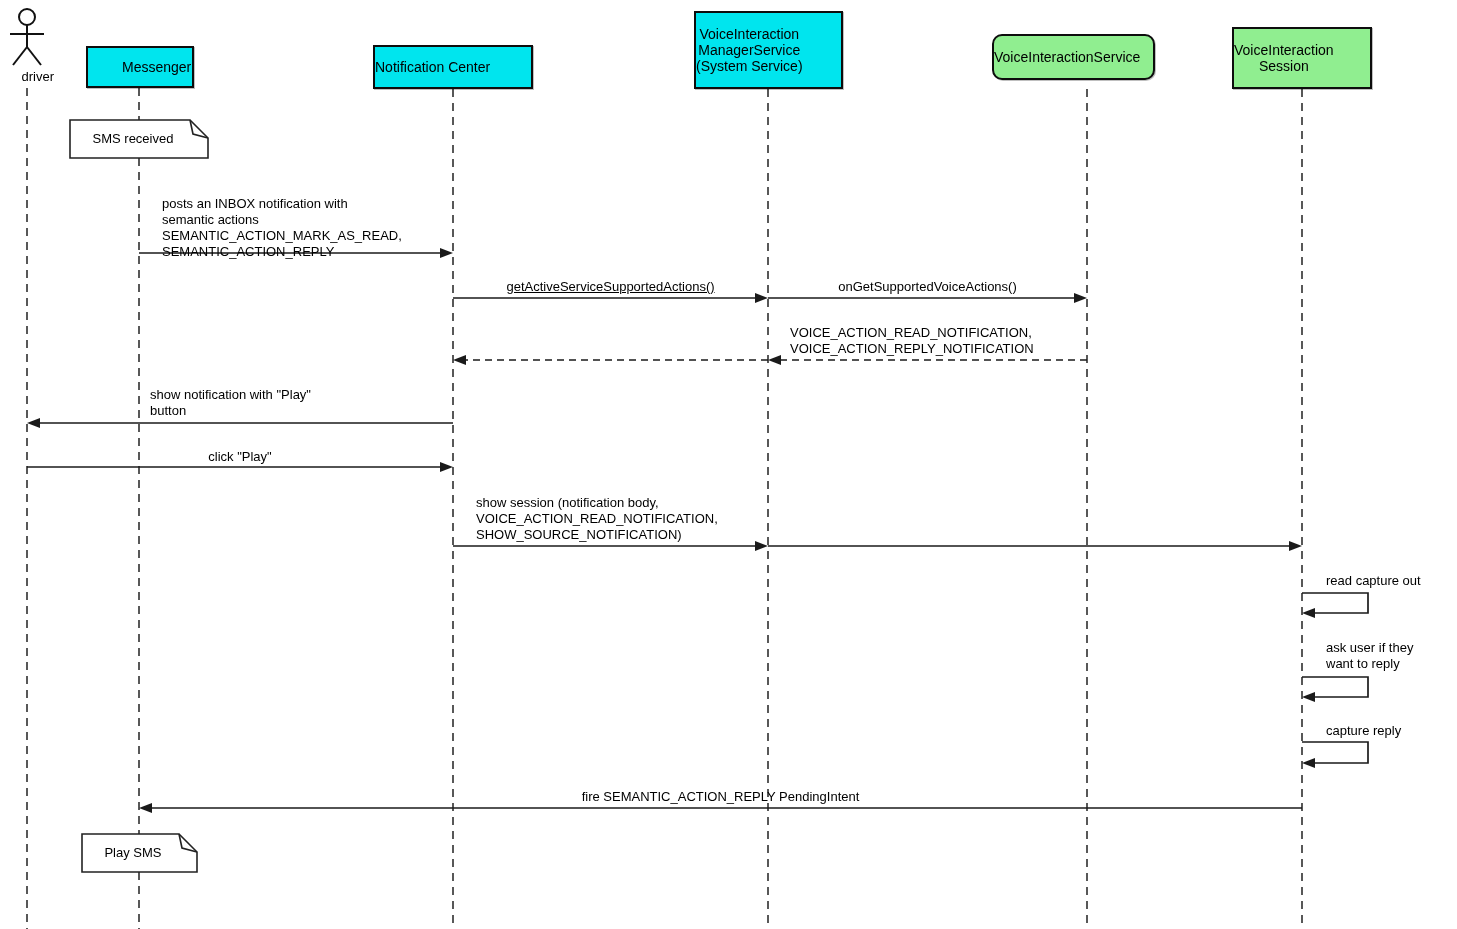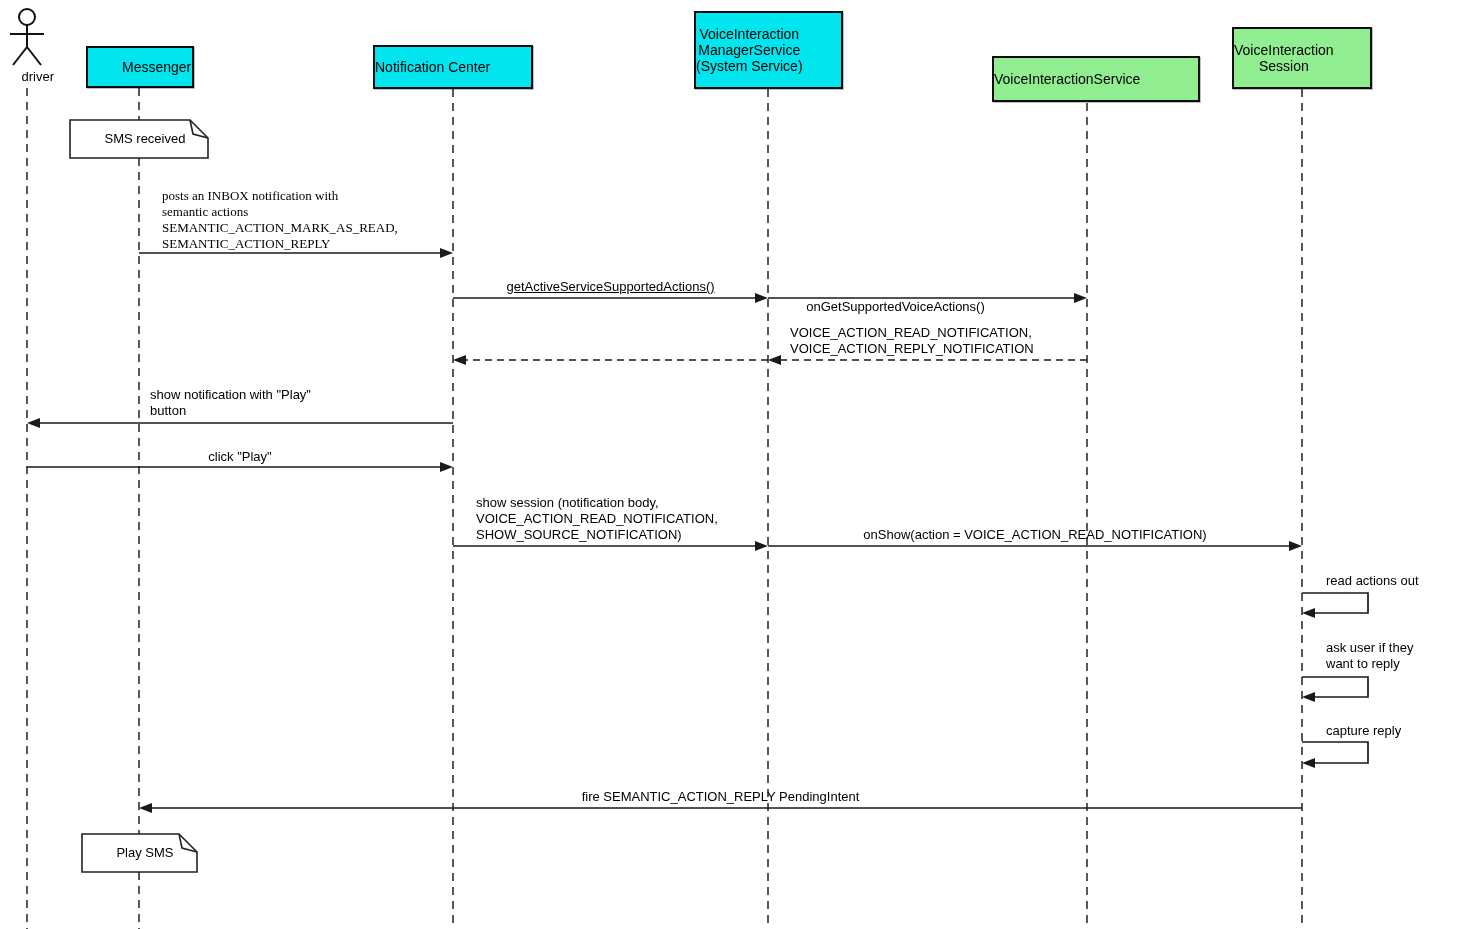"VoiceInteractionService" div.pbox { border-radius: none -> 10px; top: 56px -> 34px; width: 208px -> 163px }
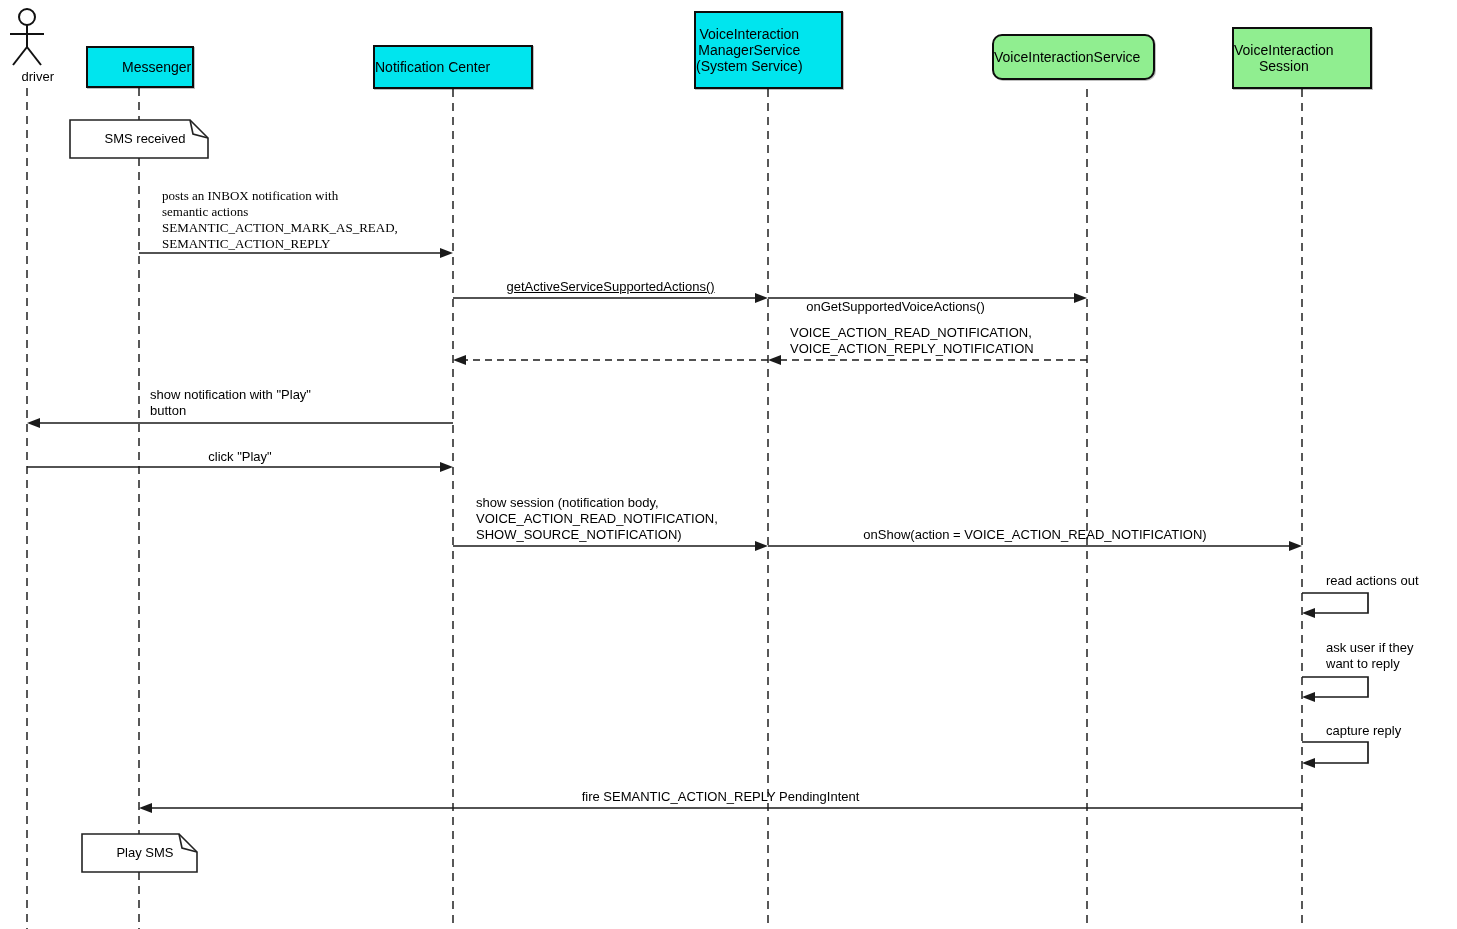"SMS received" .note-text { padding-left: 12px -> none }
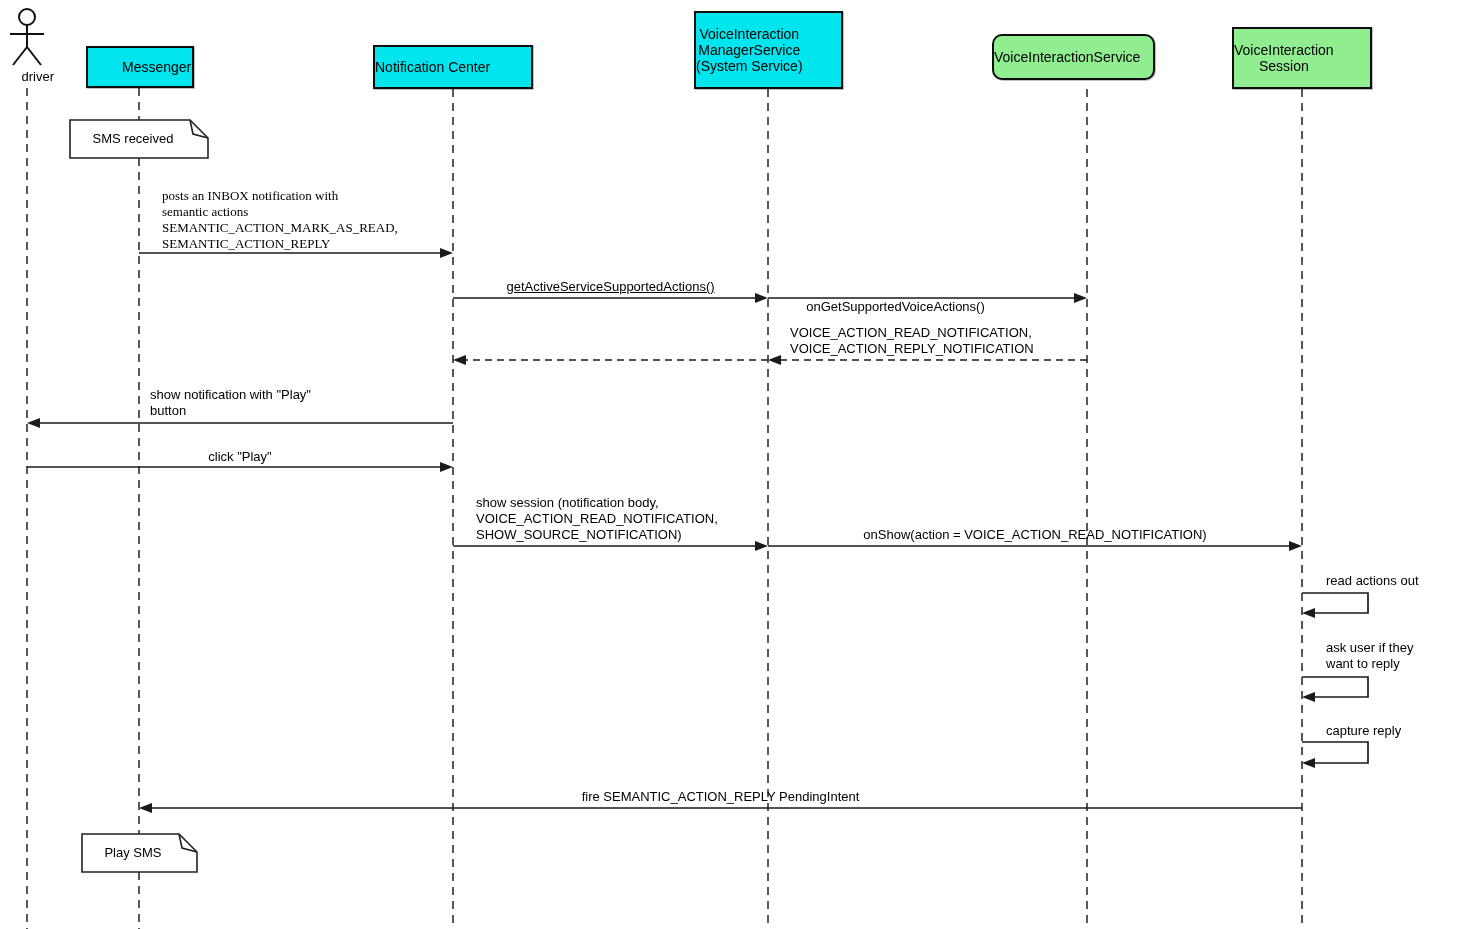"posts an INBOX notification with" div.msg { font-family: Liberation Serif, serif -> none; top: 188px -> 196px }
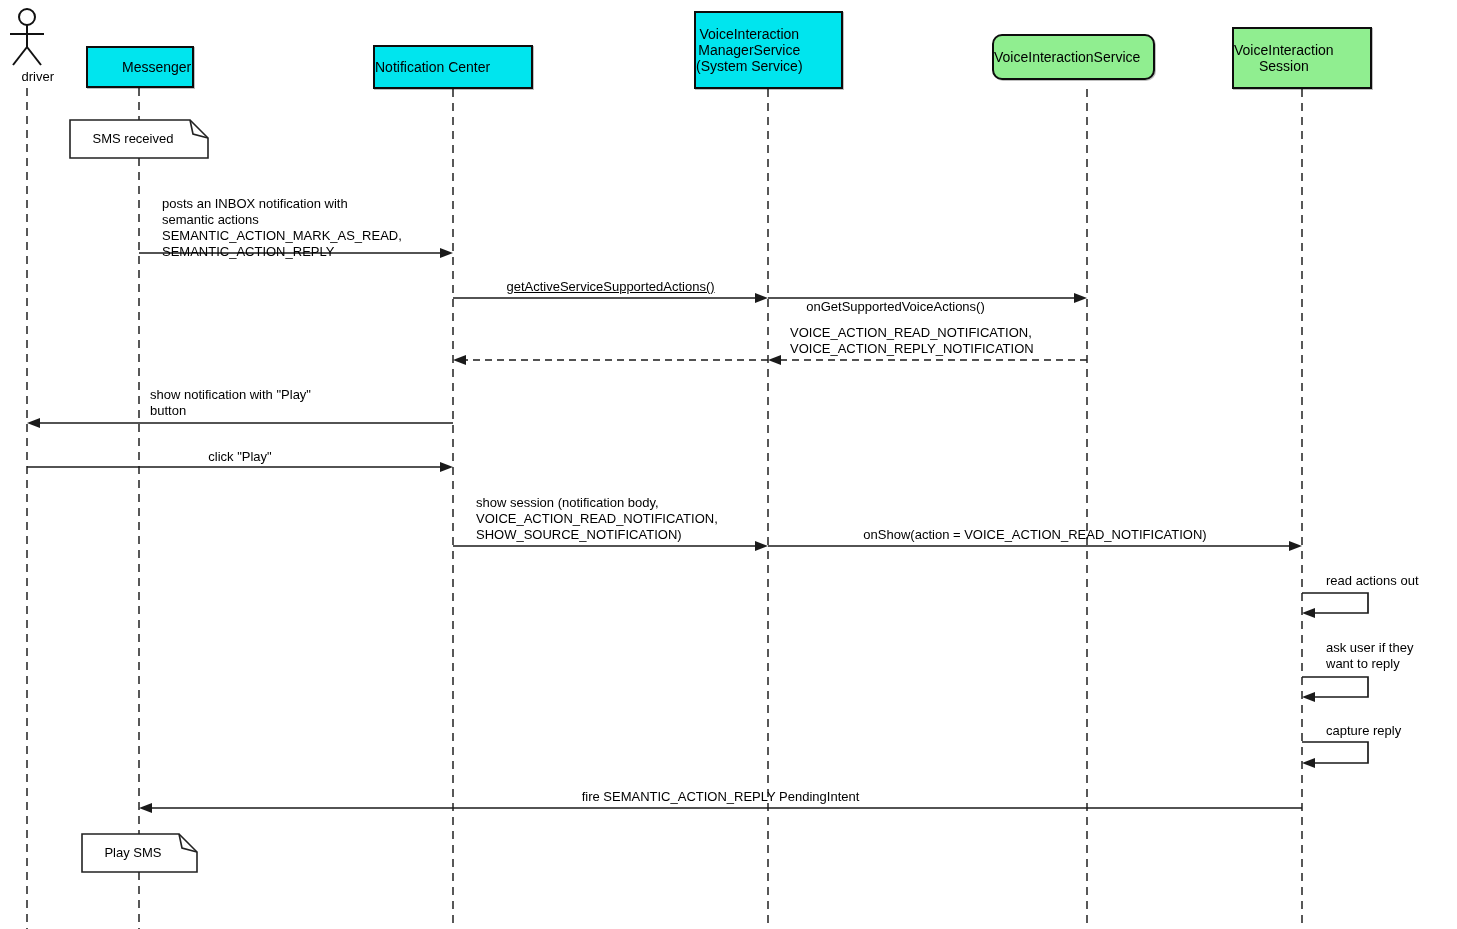"onGetSupportedVoiceActions()" div.msg { left: 736px -> 768px; margin-top: 20px -> none }
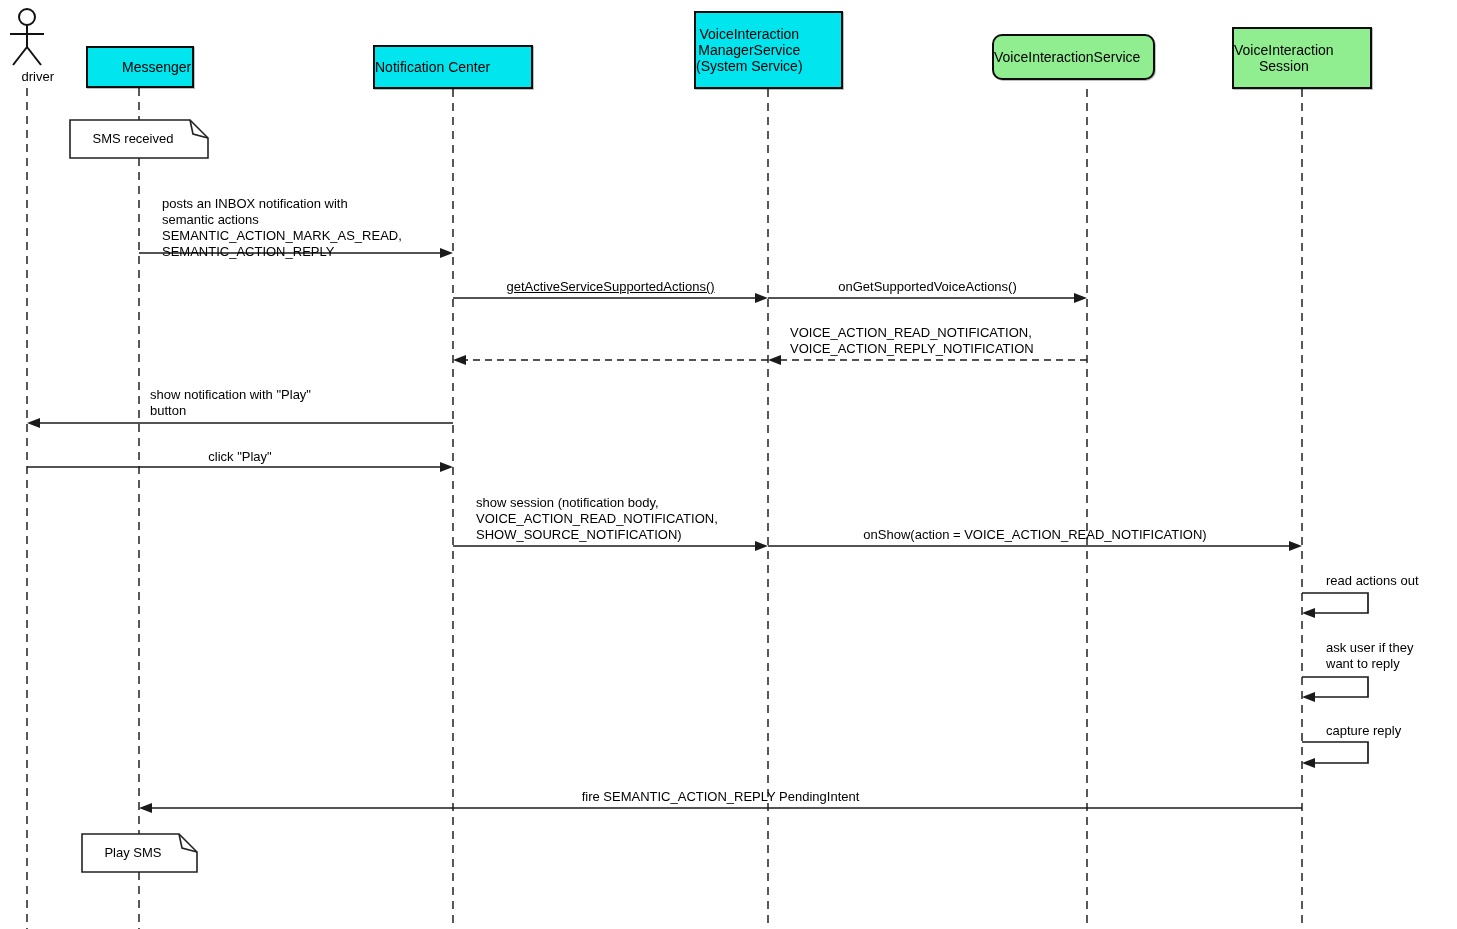"onShow(action =" div.msg { html: <div>onShow(action = VOICE_ACTION_READ_NOTIFICATION)</div> -> none }
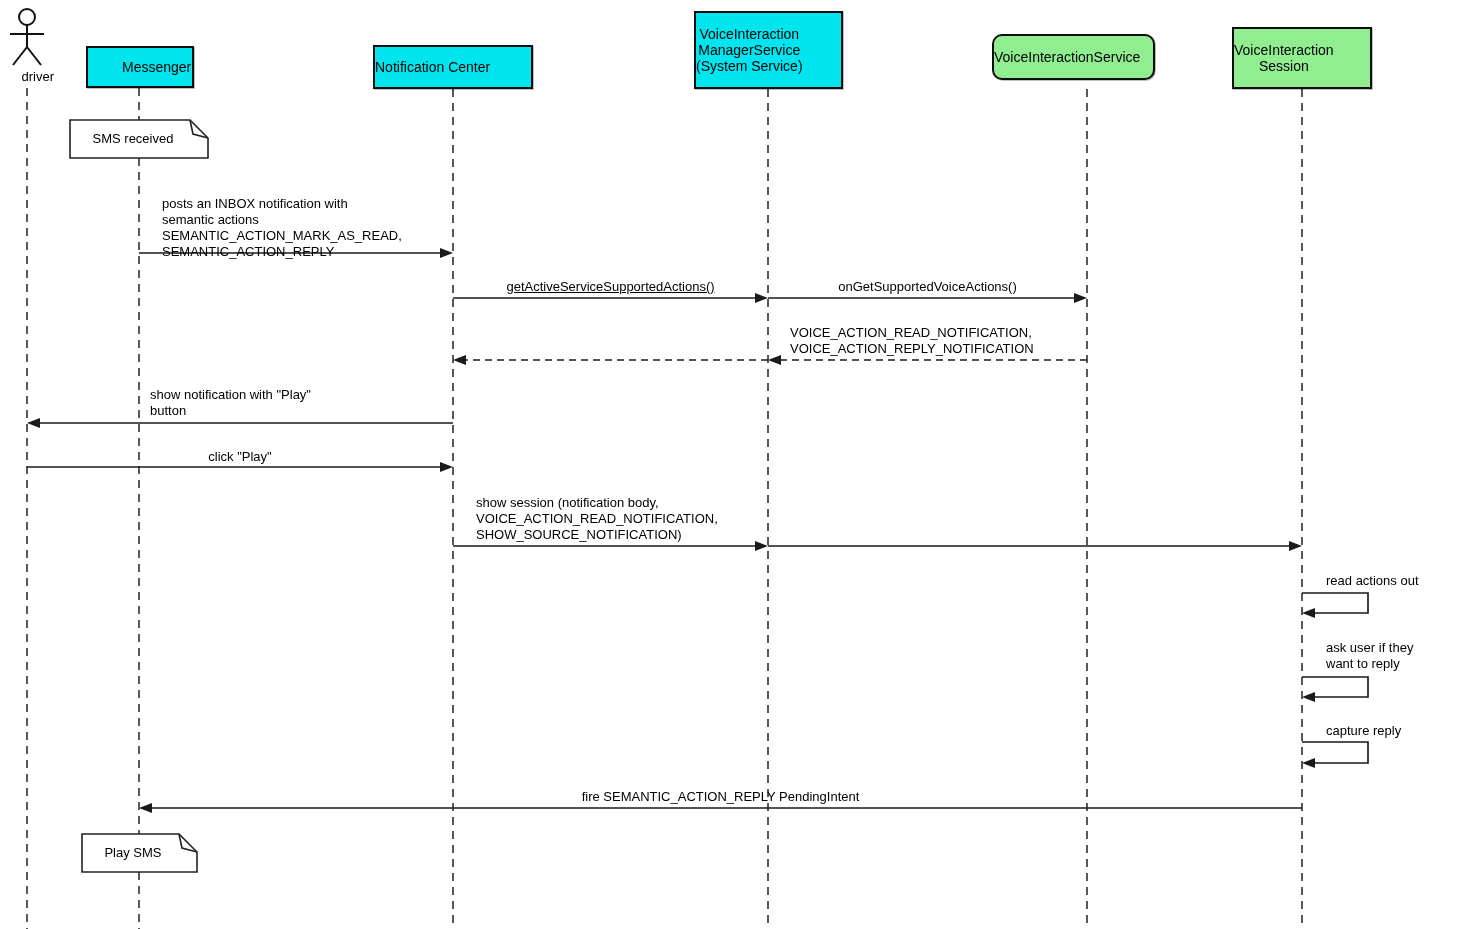"read actions out" div.msg { text: actions -> capture }
